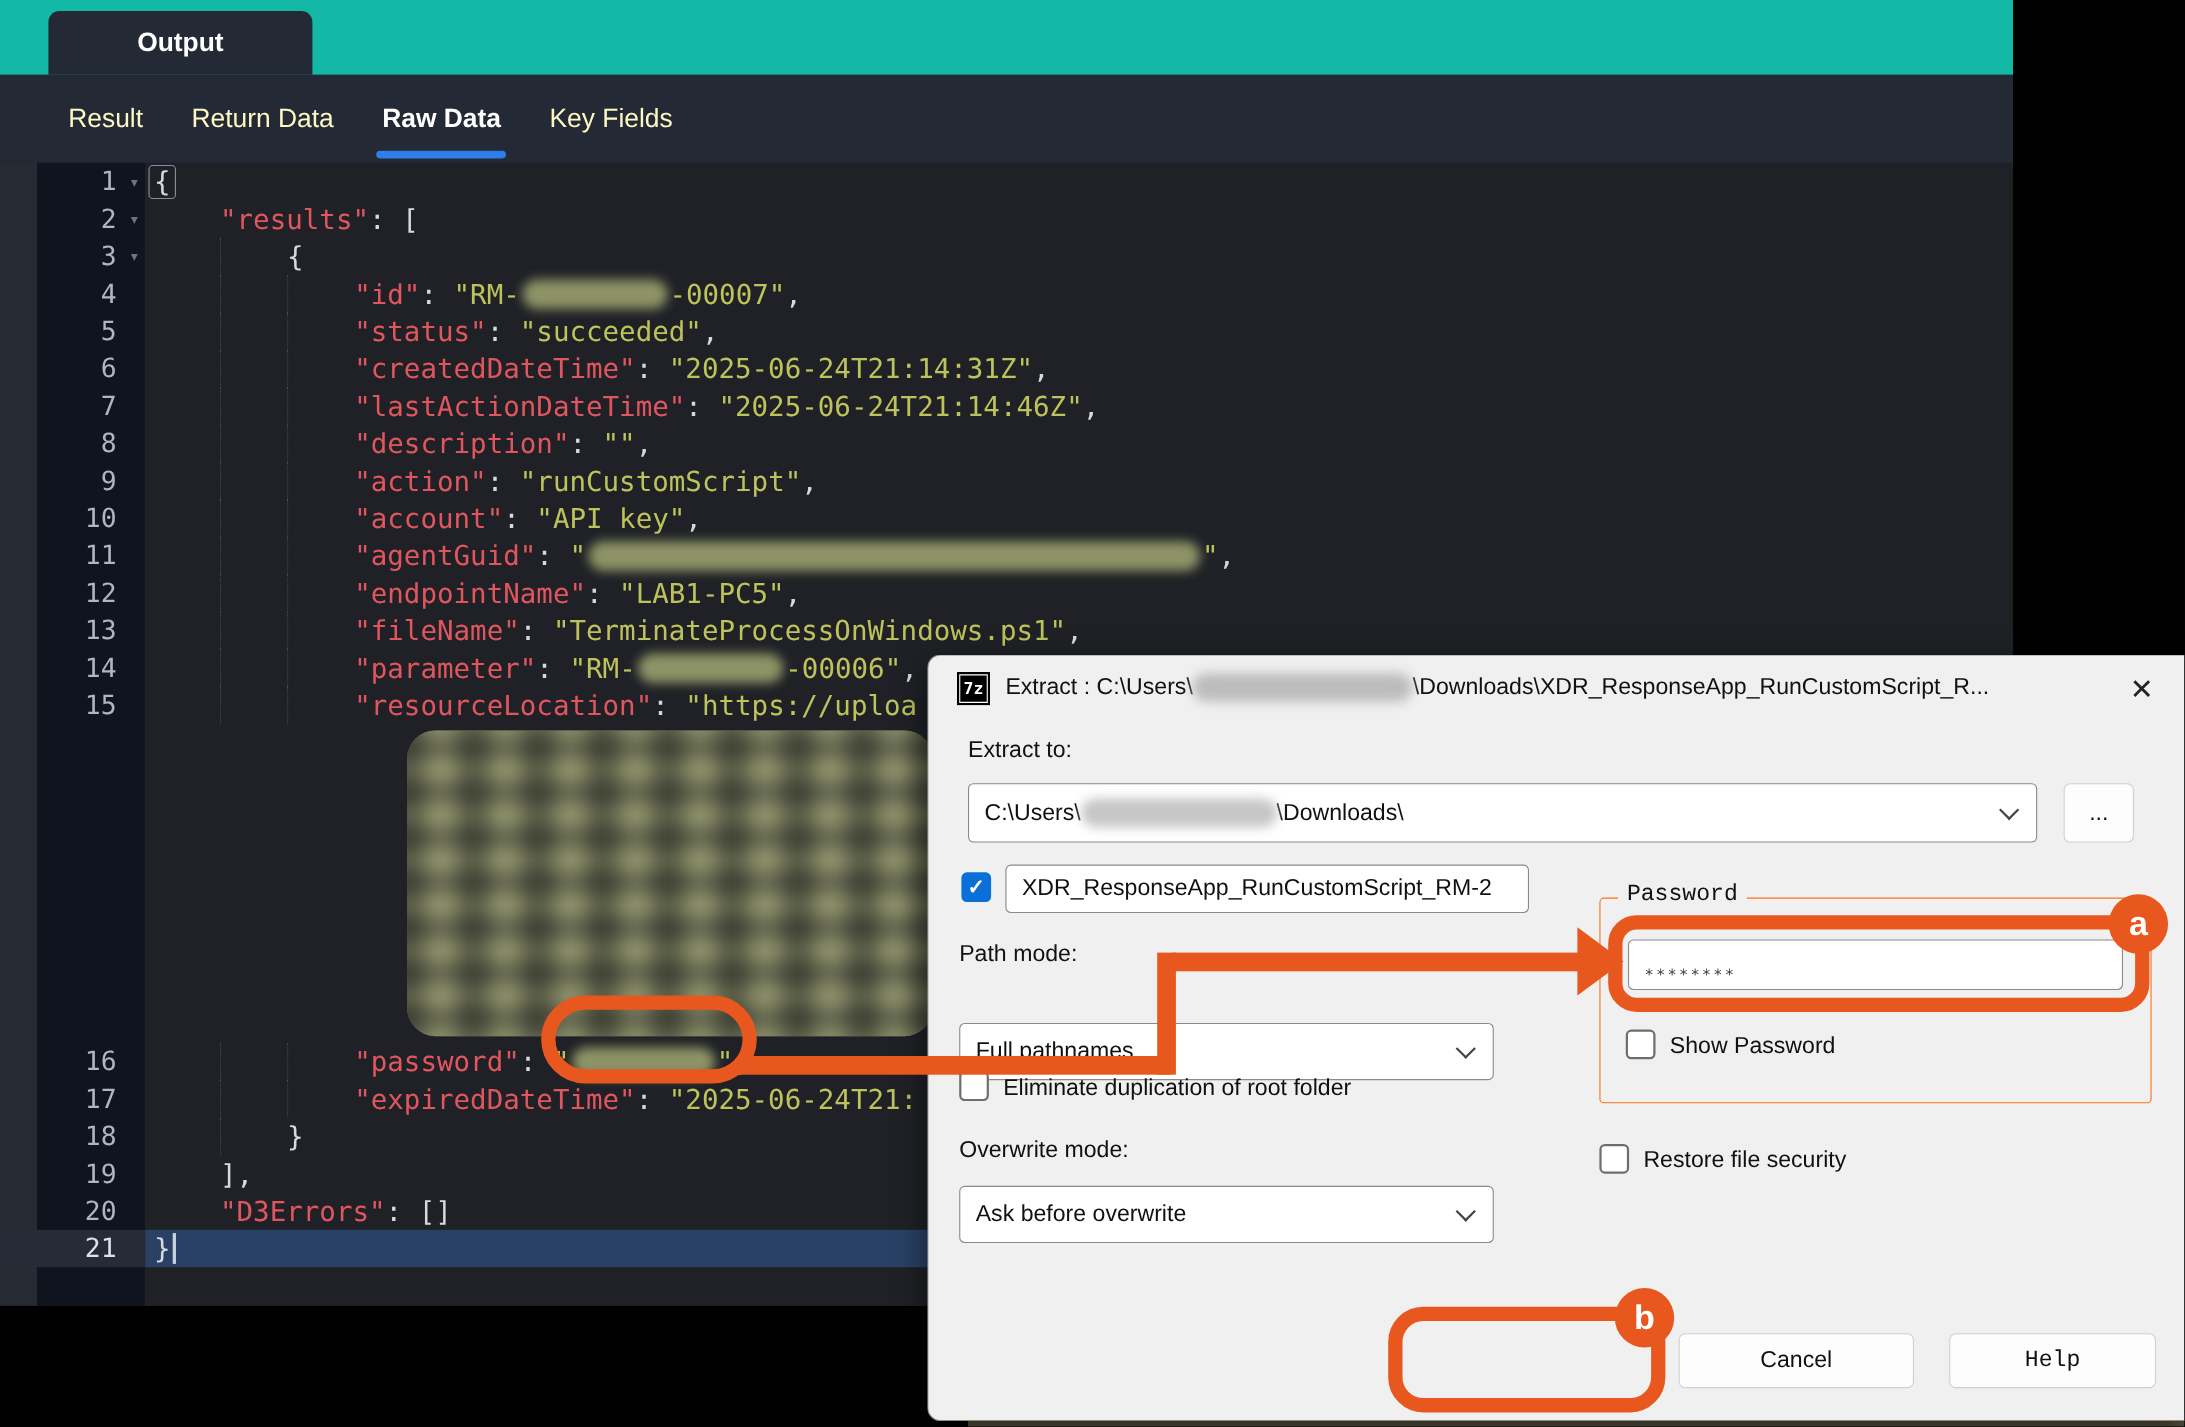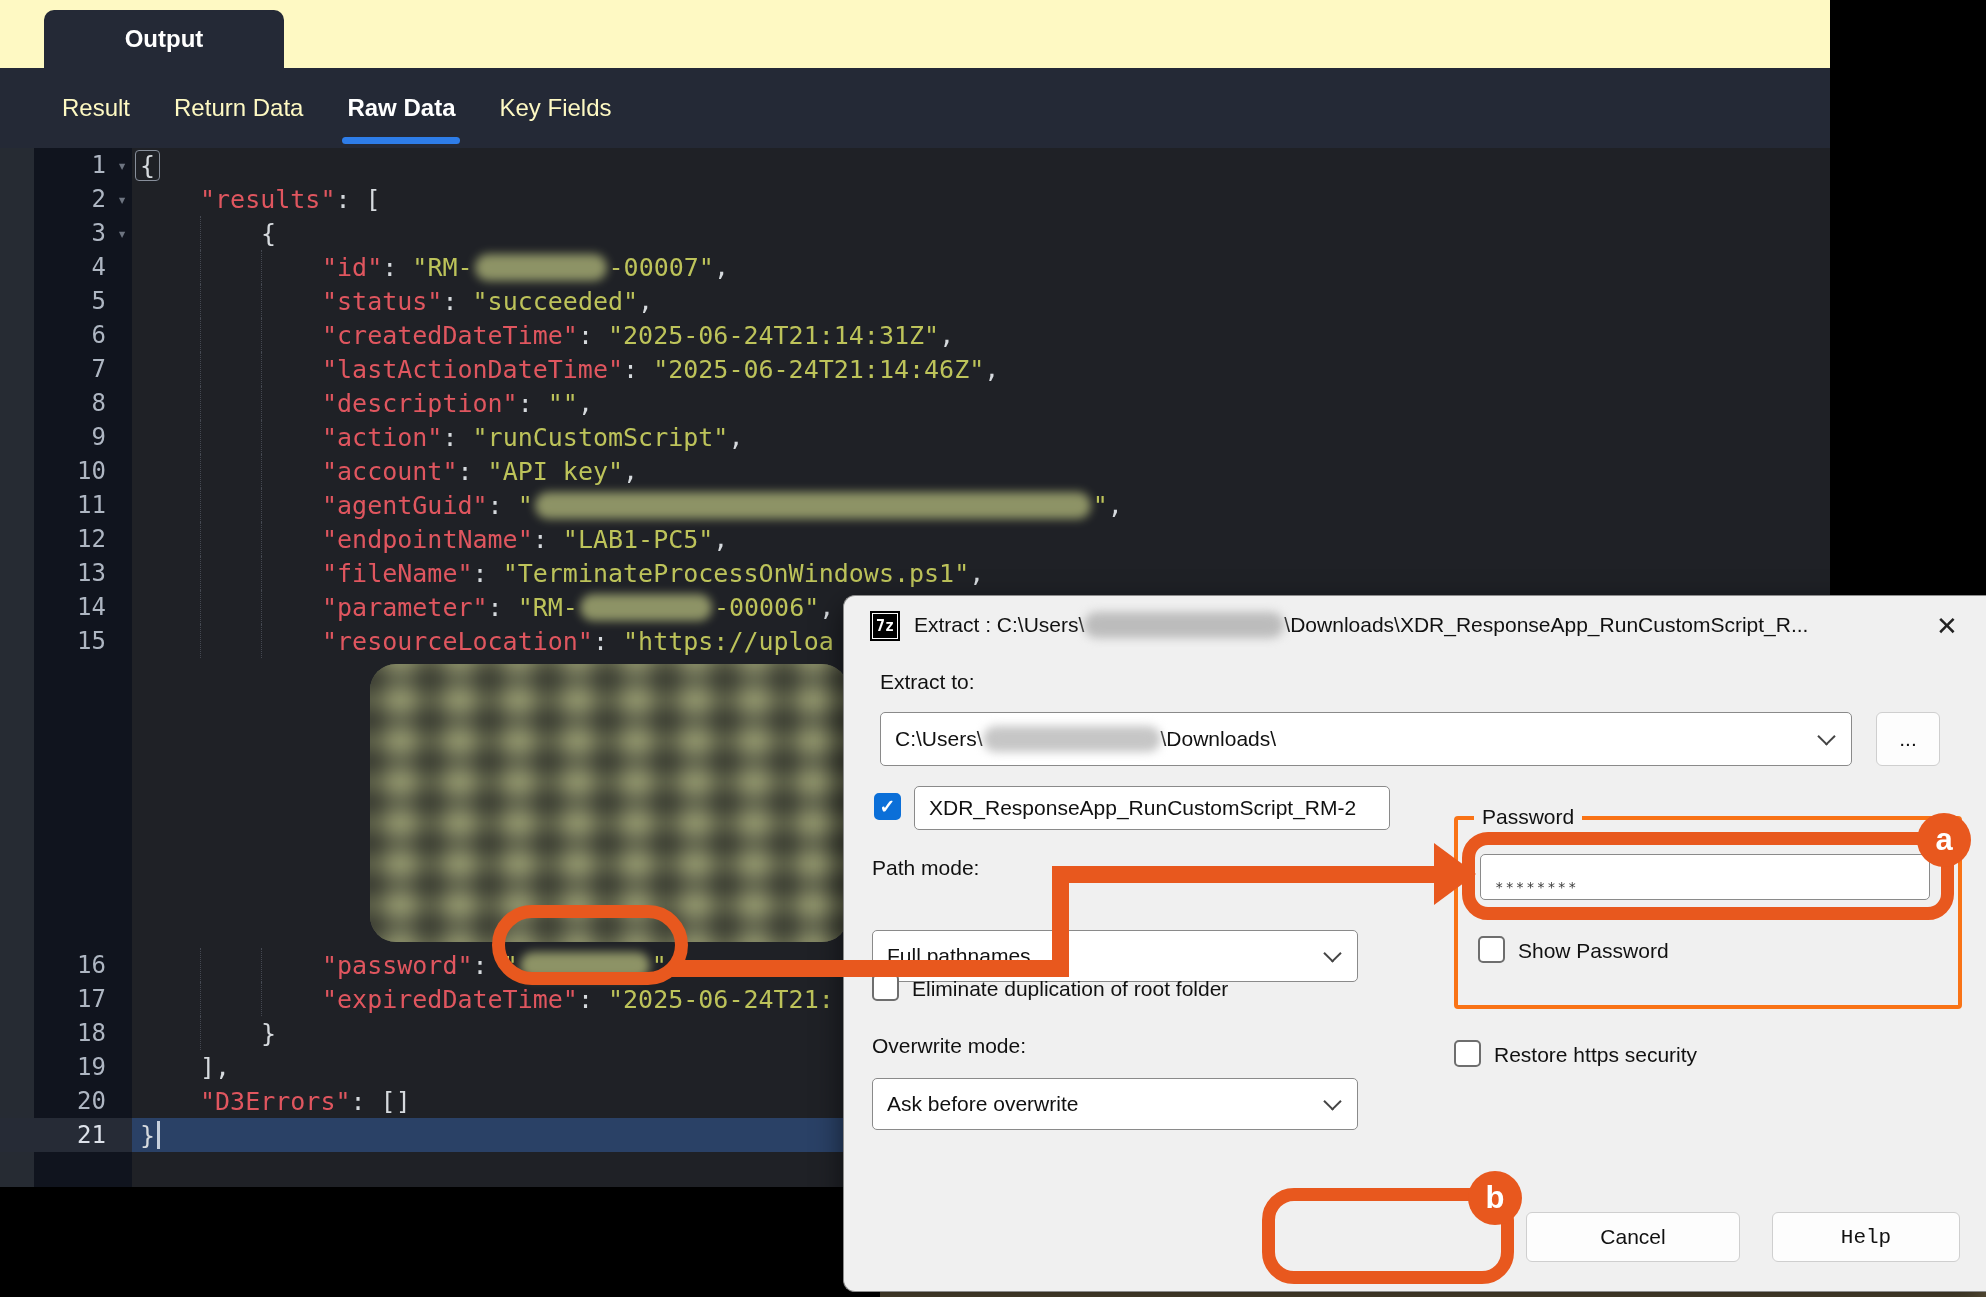"Output" .hdr { background: #fef9c3 -> #14b8a6 }
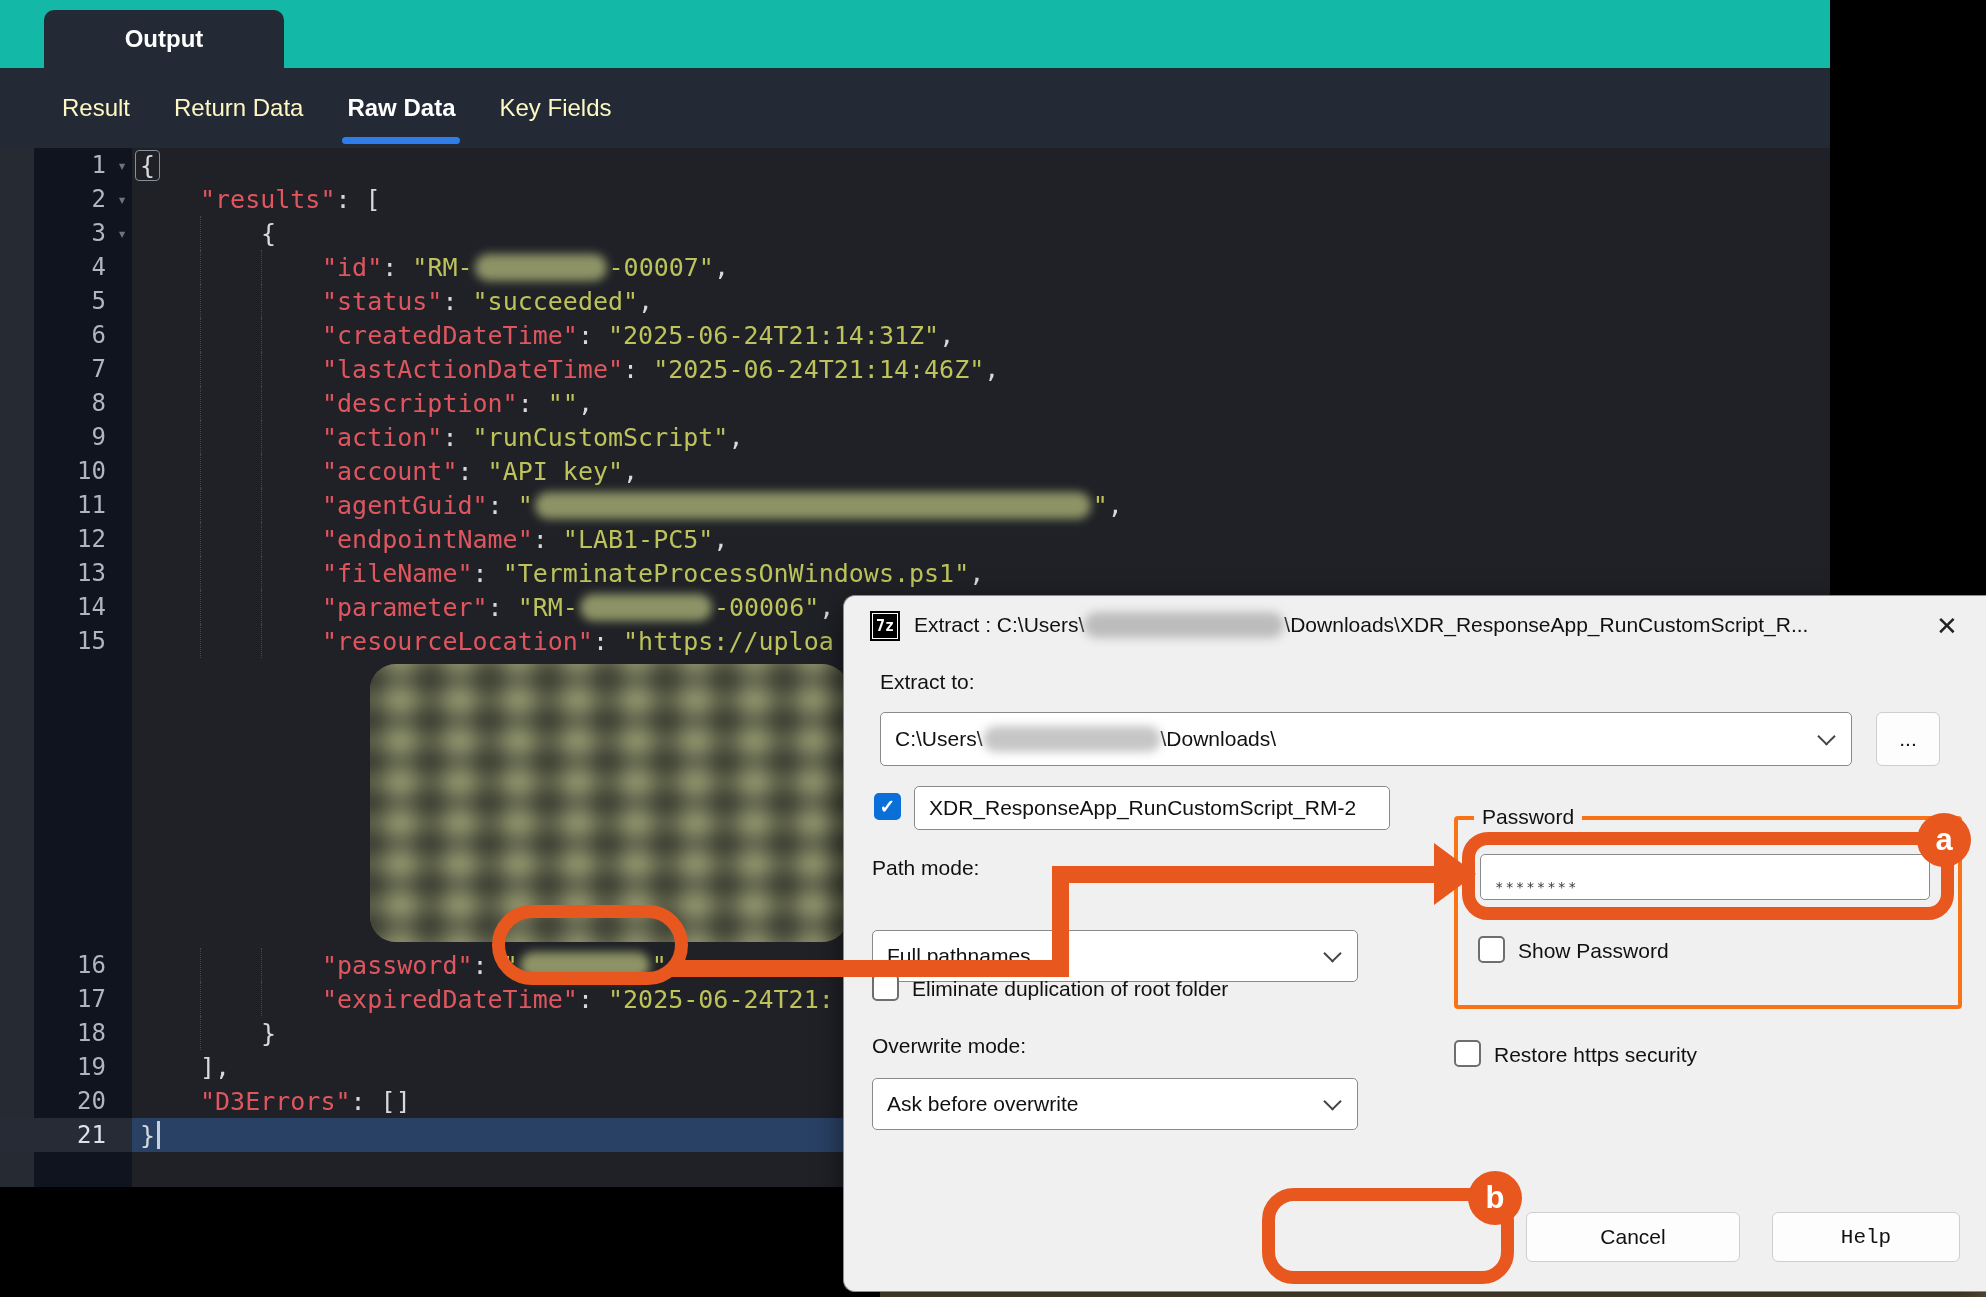"Password" .group { border: 4px solid #f97316 -> 1px solid #f97316; font-family: none -> Liberation Mono, monospace }
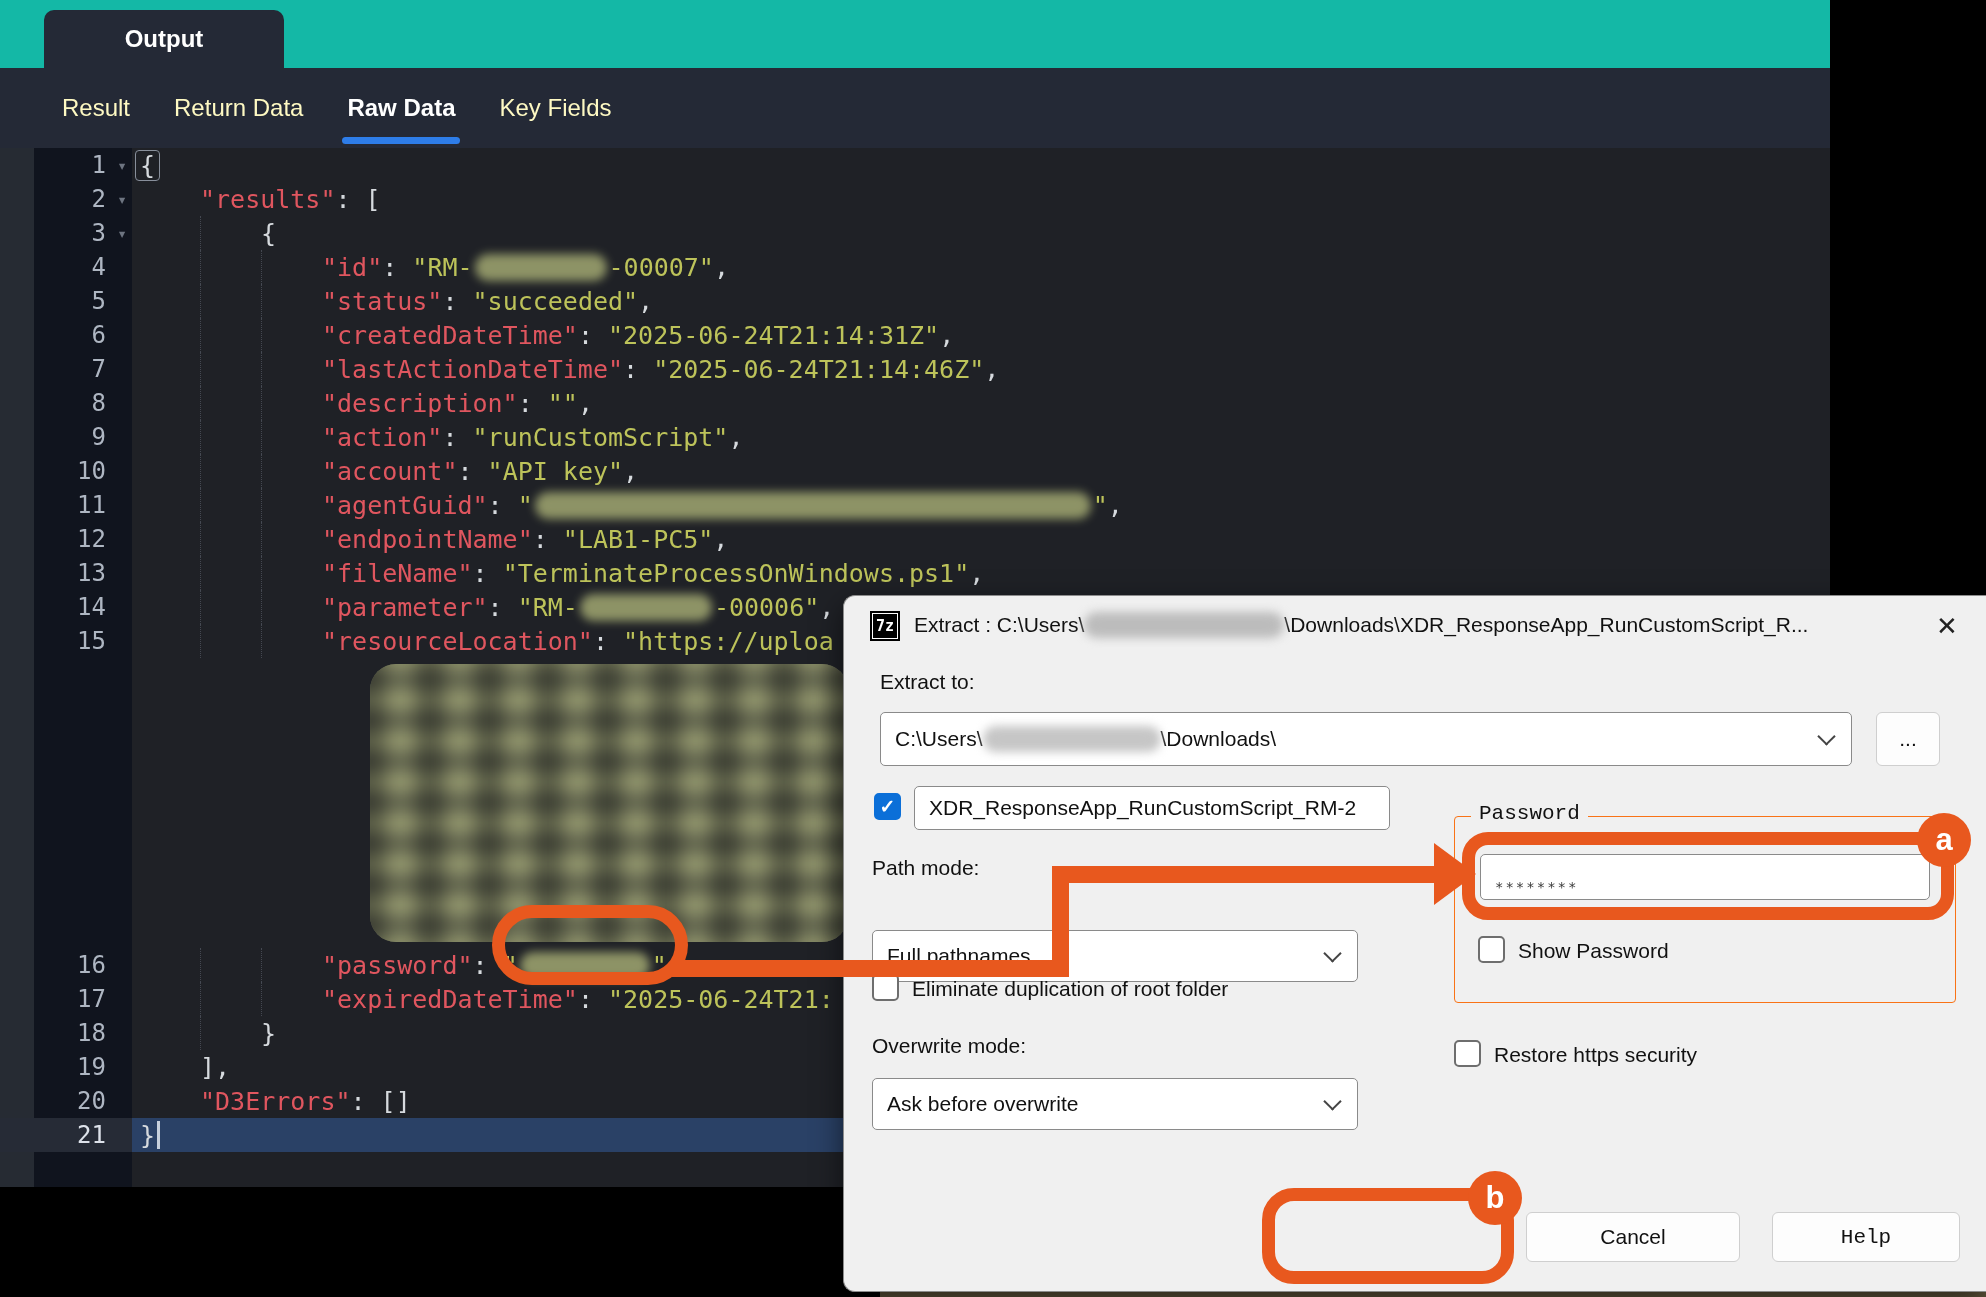"Restore https security" div.dlabel { text: https -> file }
